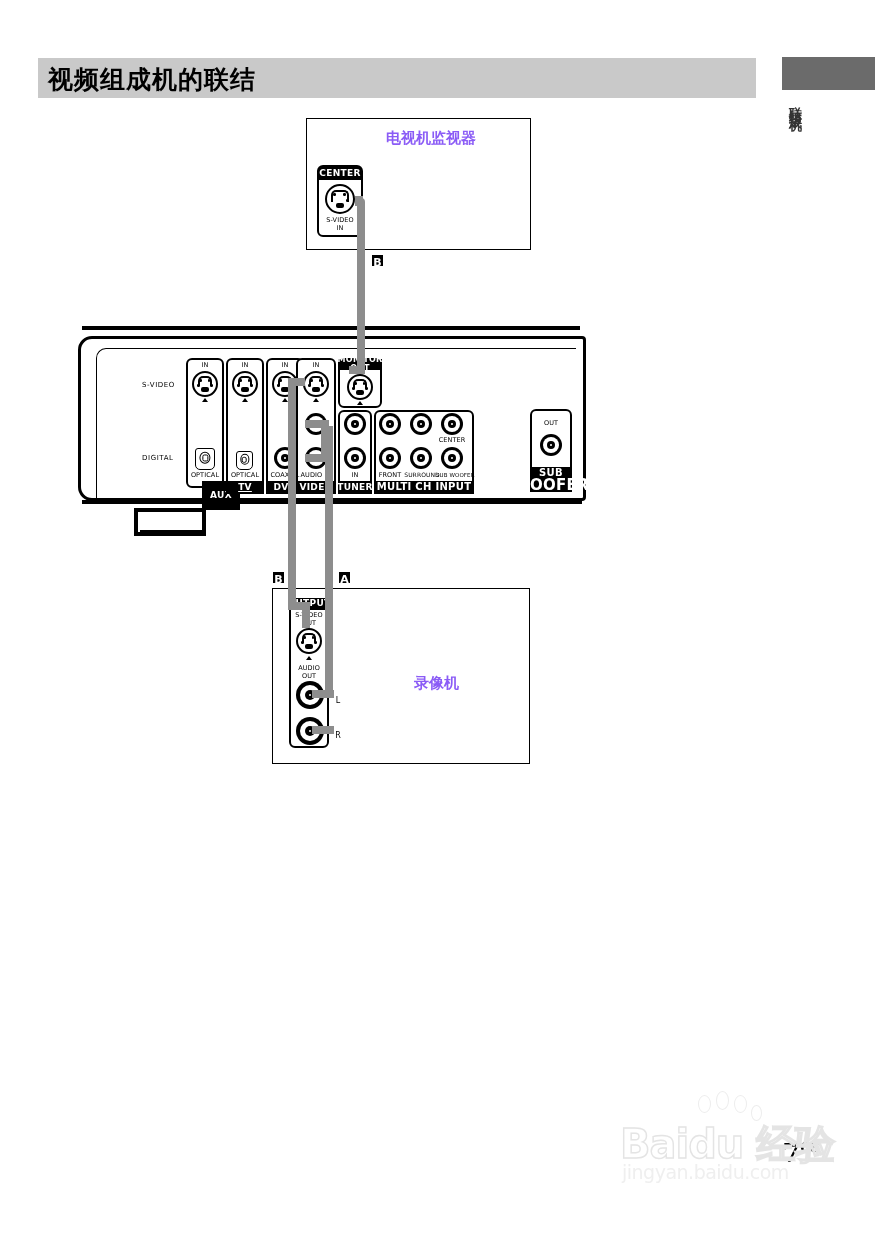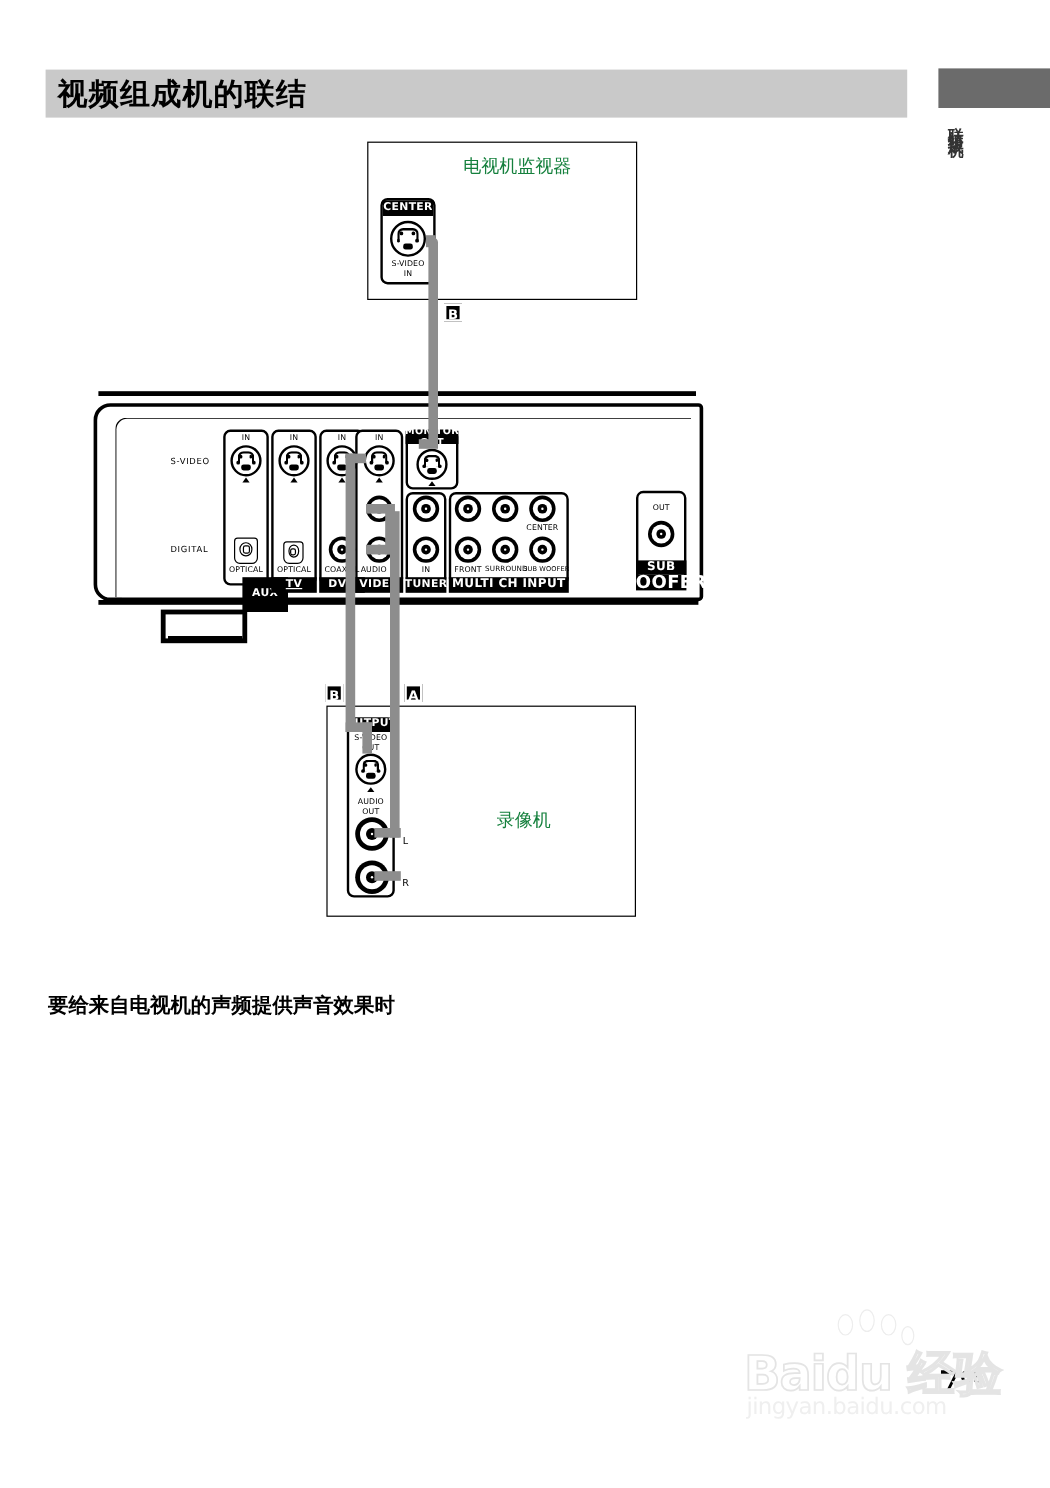"电视机监视器" .box-title { color: #15803d -> #8b5cf6; font-weight: normal -> bold }
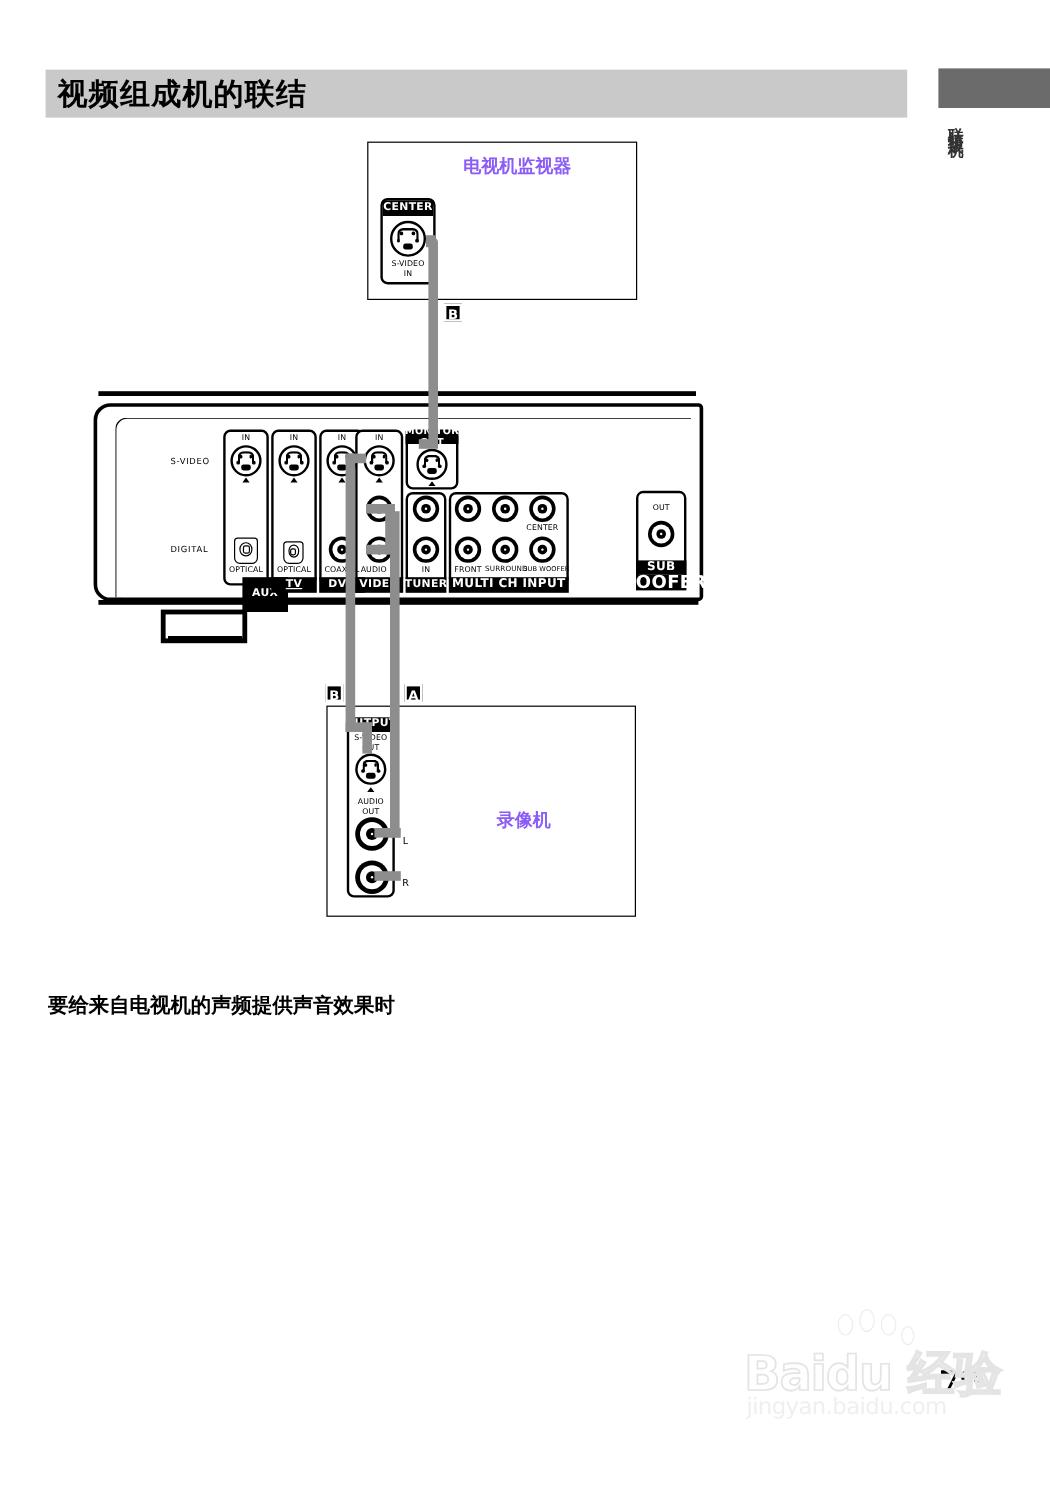"要给来自电视机的声频提供声音效果时" div { html: <div>要给来自电视机的声频提供声音效果时</div> -> none }
